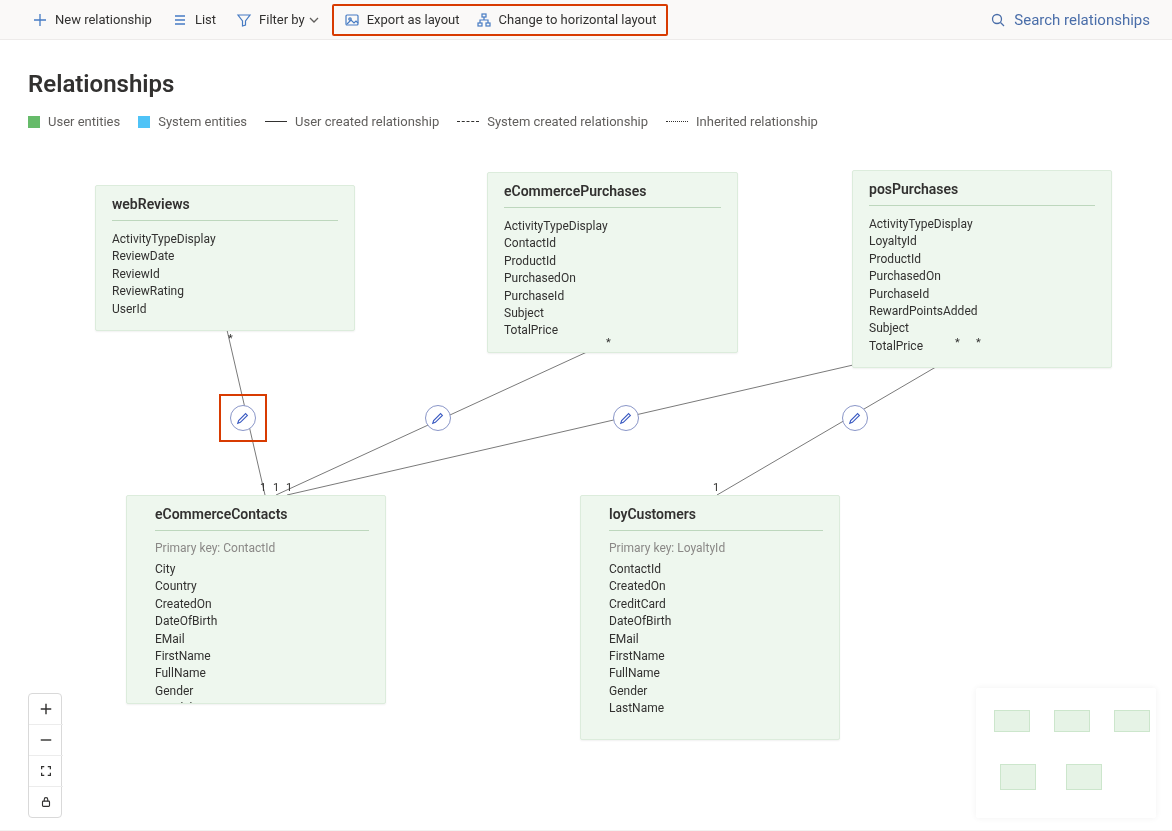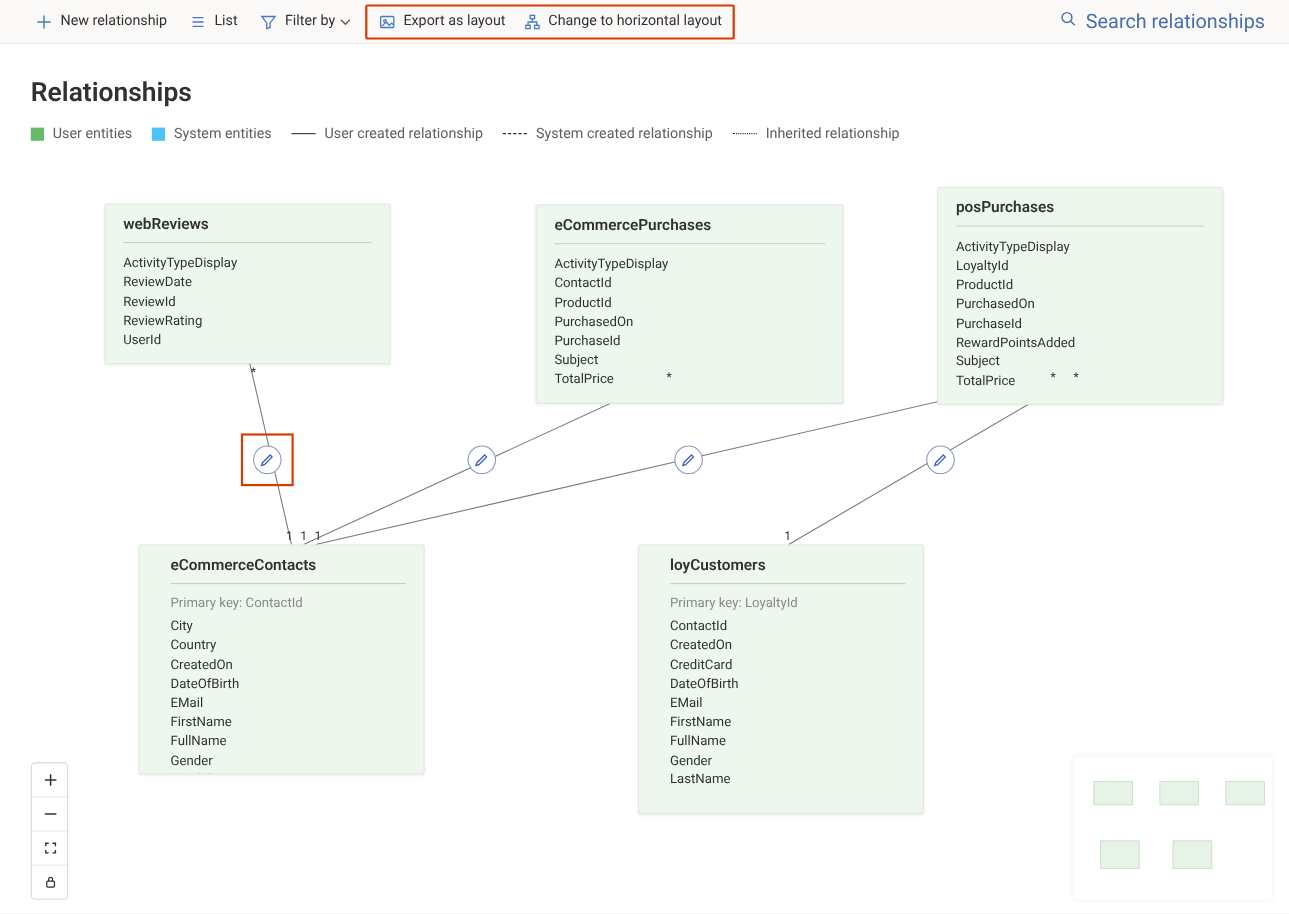"Search relationships" .search { align-items: none -> center; font-size: 18px -> 15px }
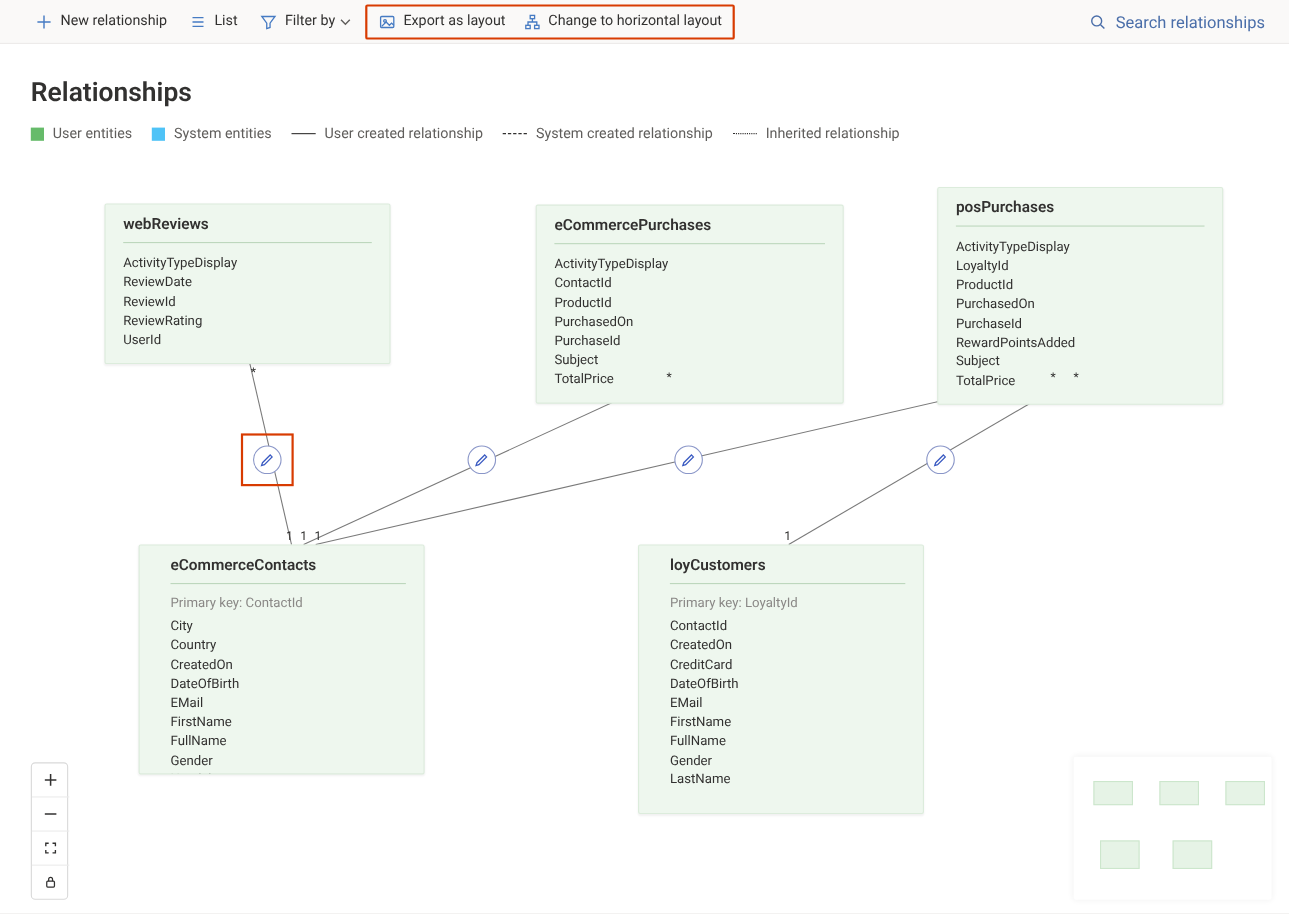"eCommercePurchases" div.card { top: 26px -> 12px; width: 280px -> 251px }
